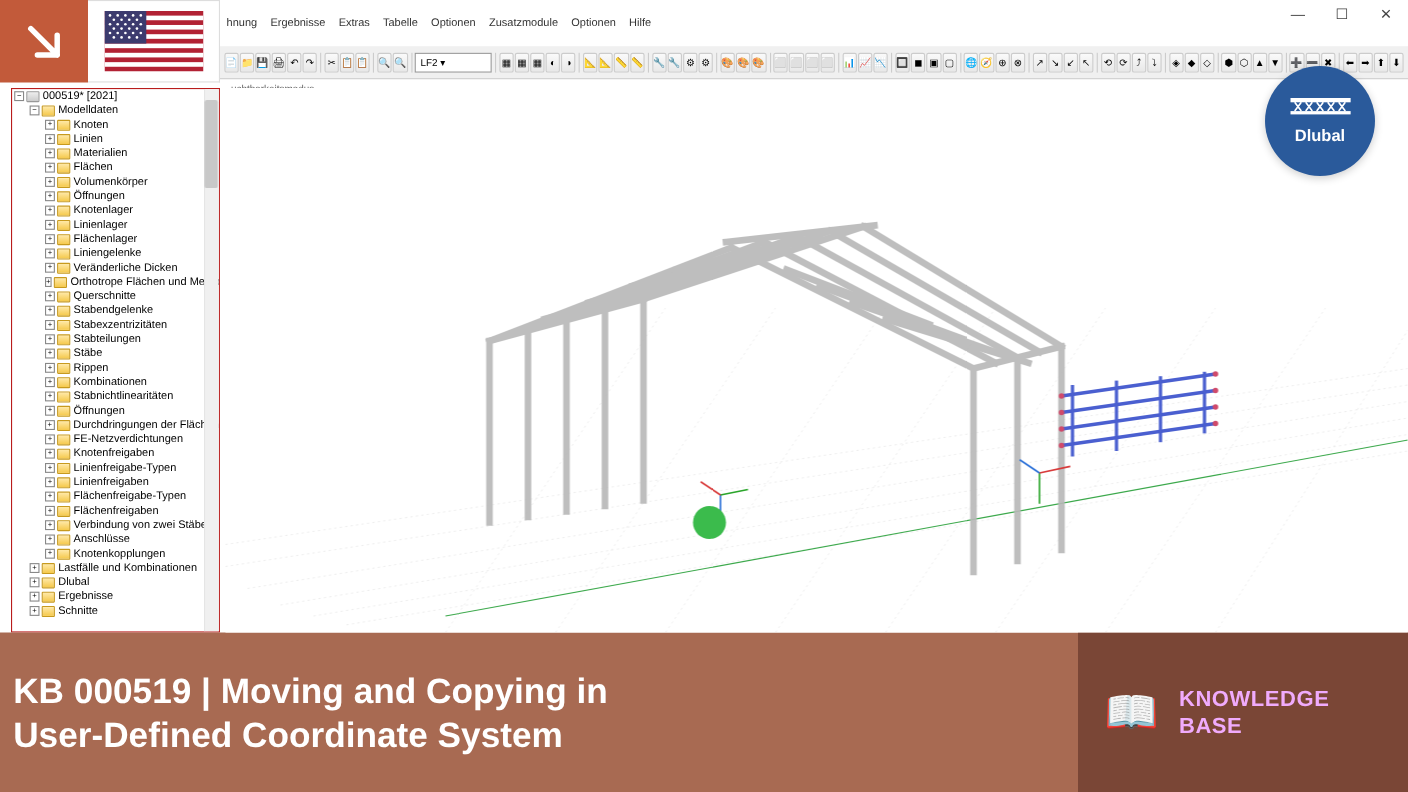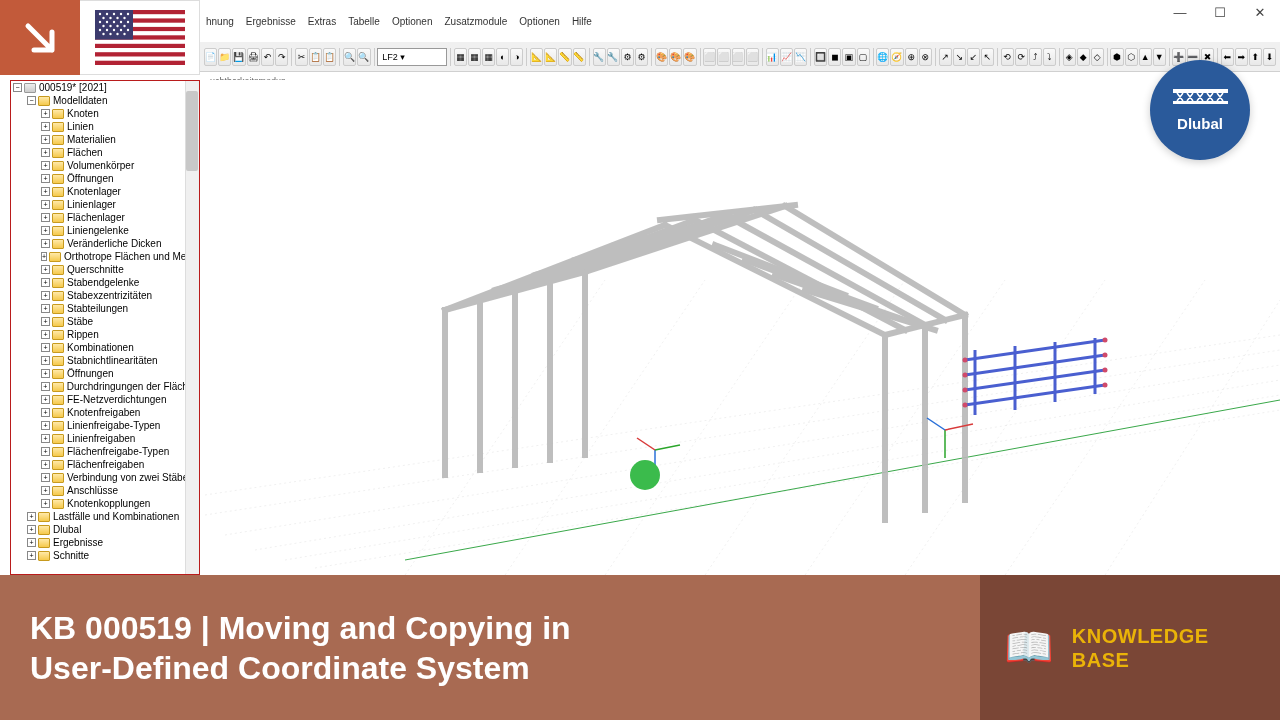"KB 000519 | Moving and" .footer-title { padding: 0 30px -> 0 12px }
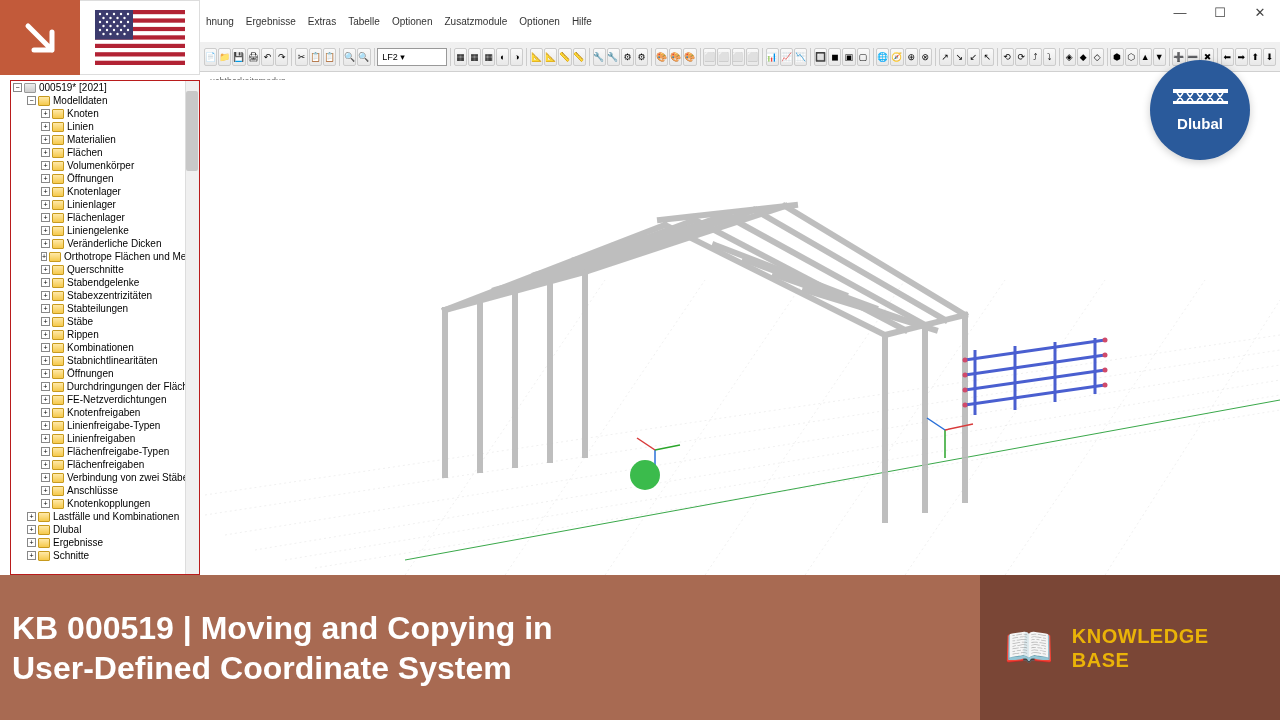"KNOWLEDGE" .kb-text { color: #eab308 -> #f0abfc }
